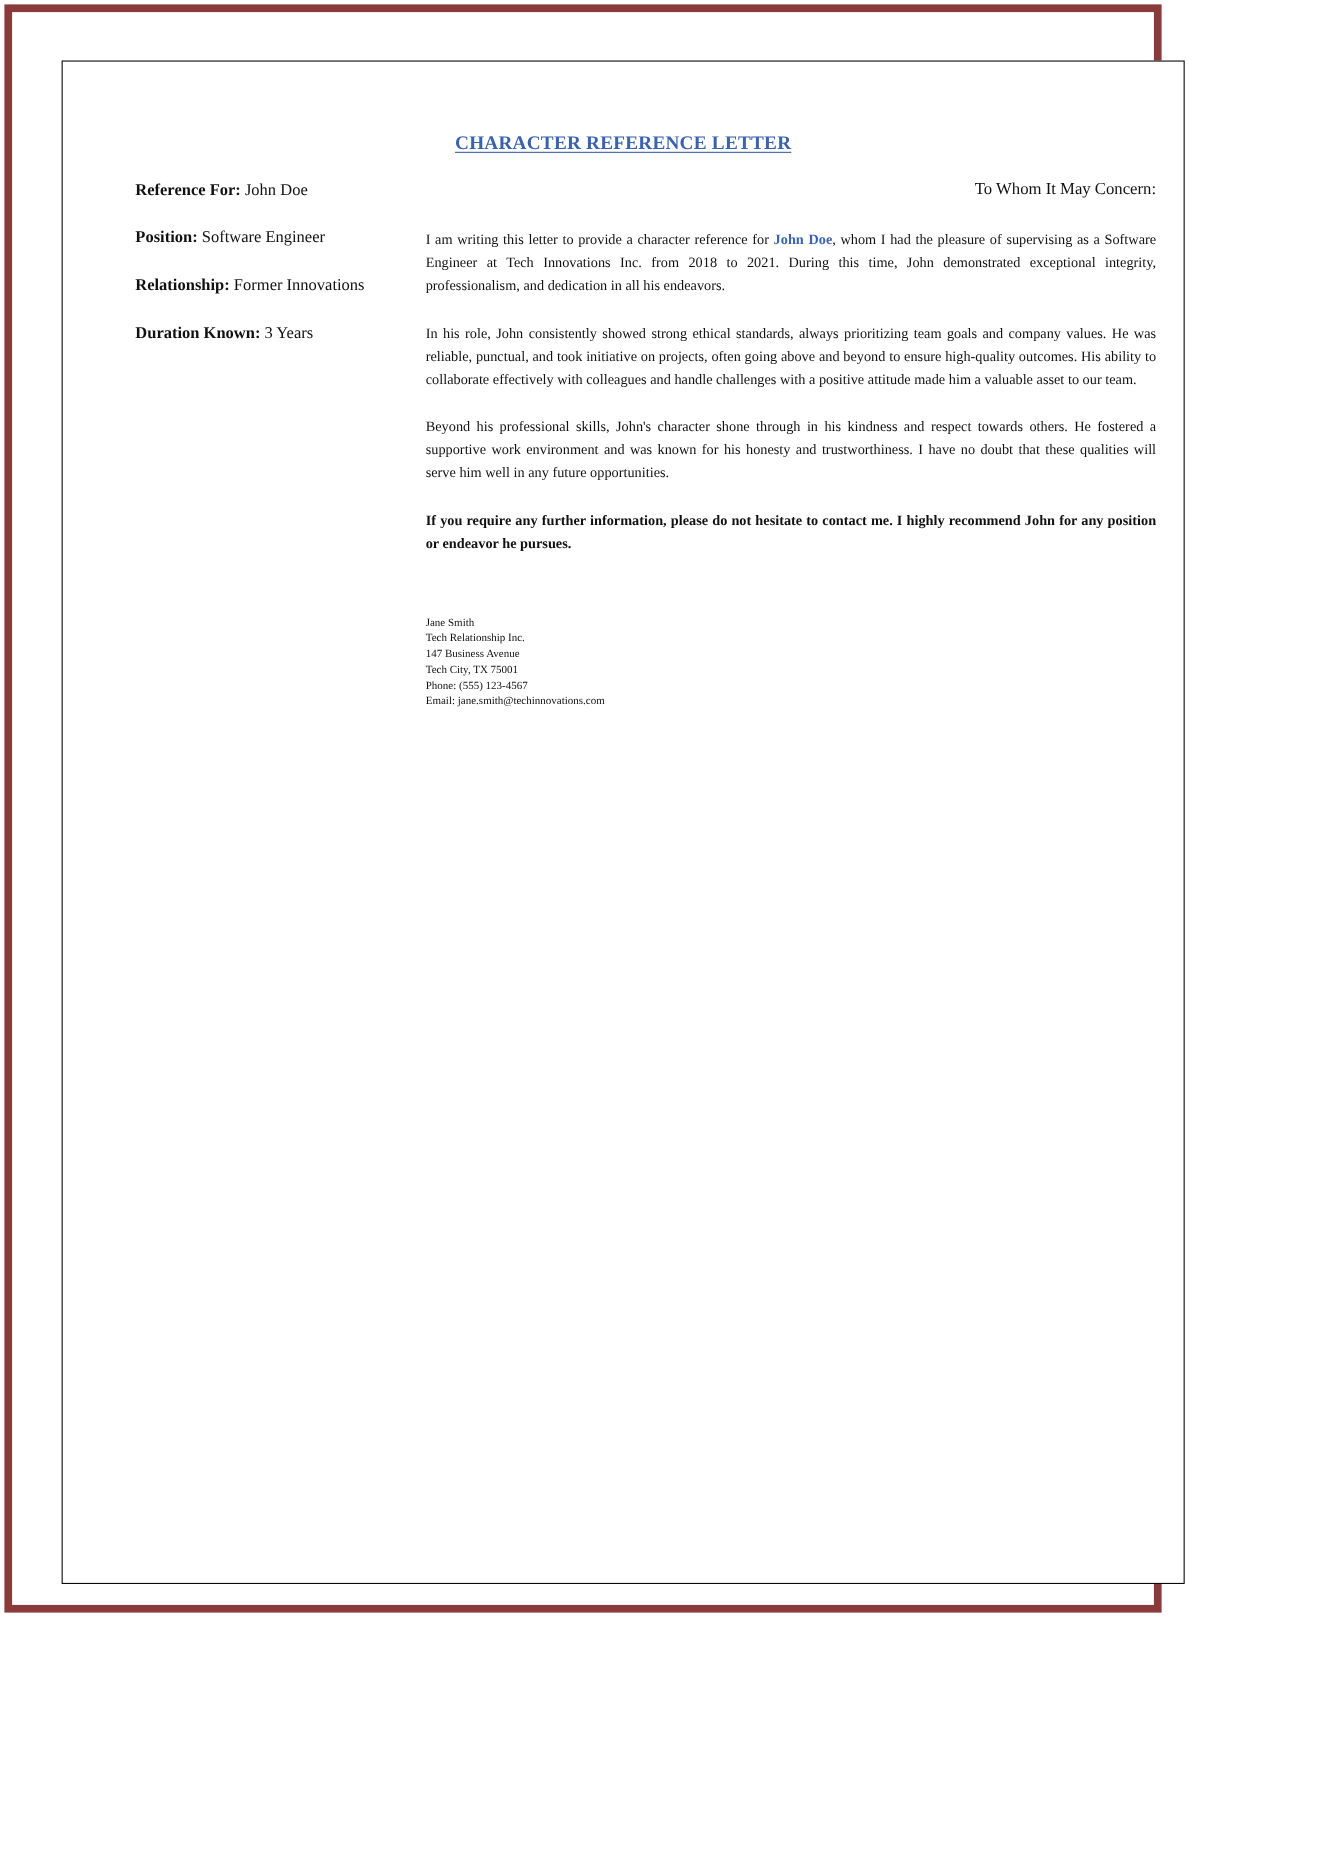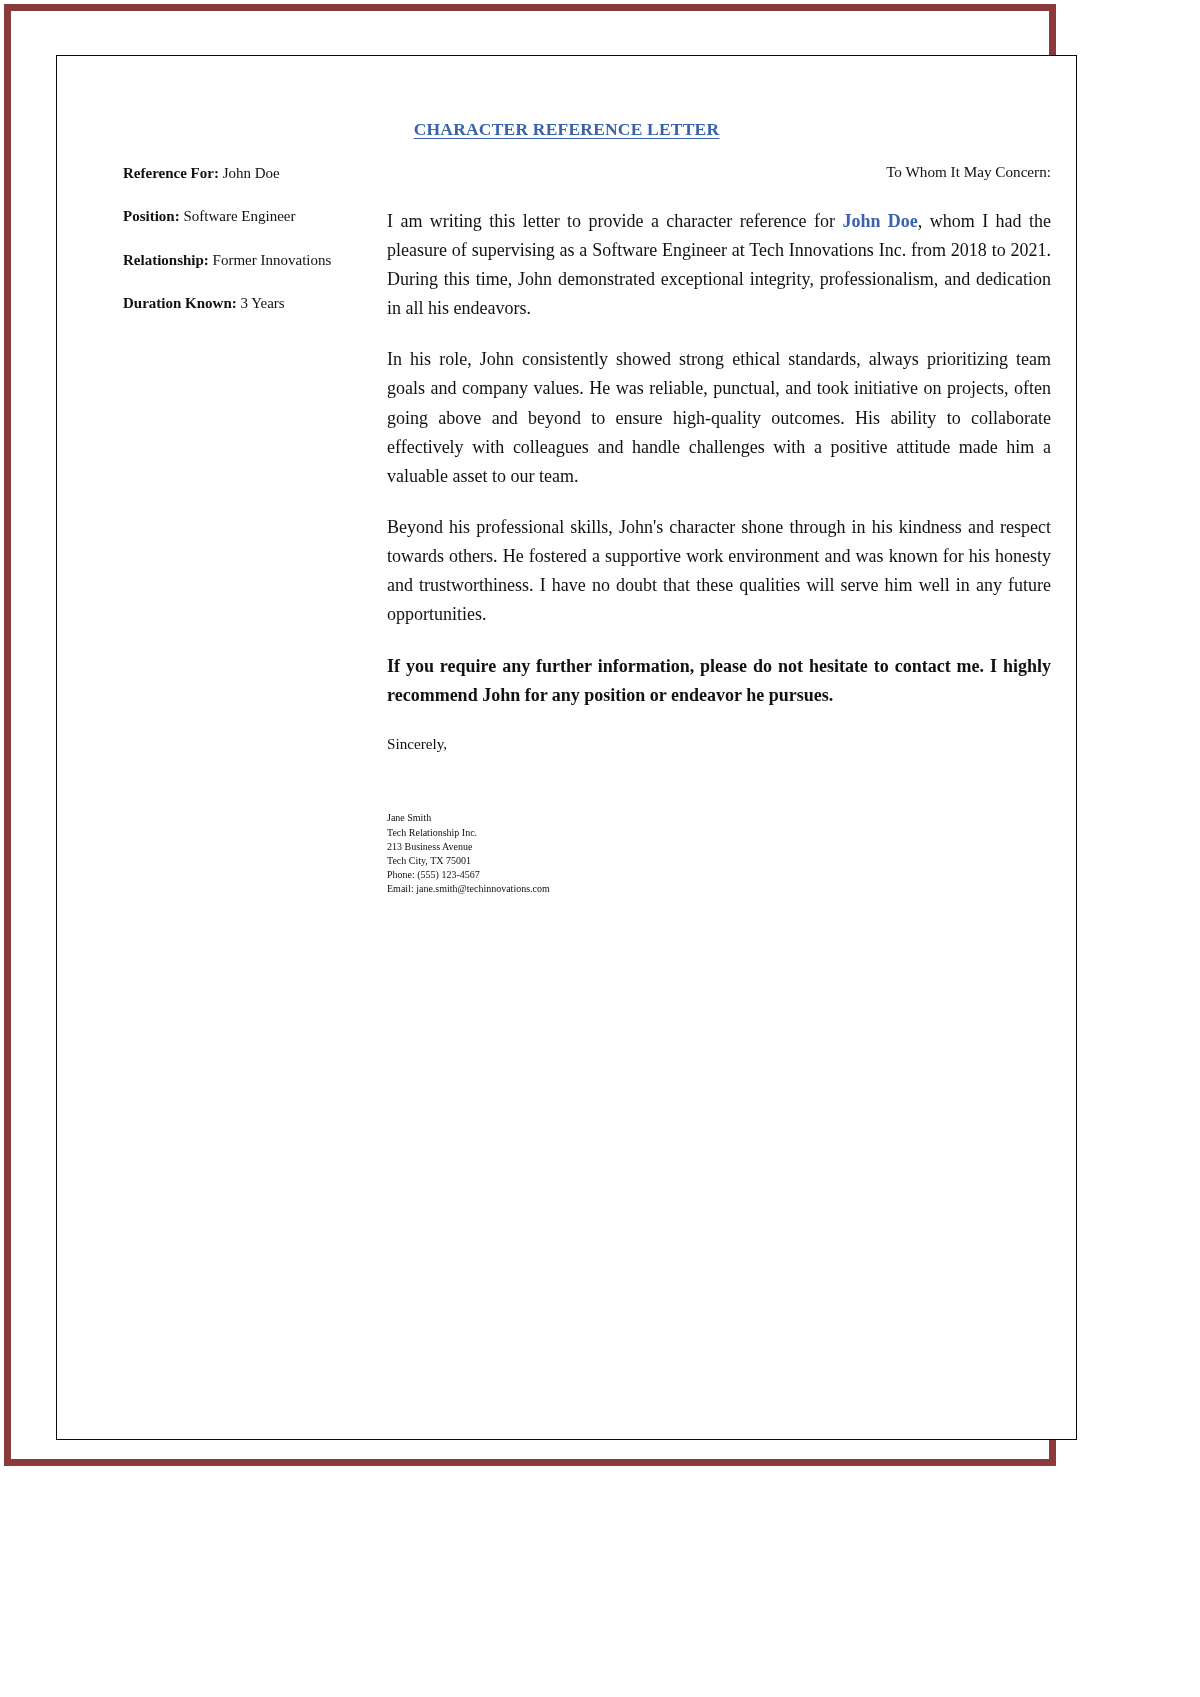"I am writing this letter" .body-para { font-size: 18px -> 13px }
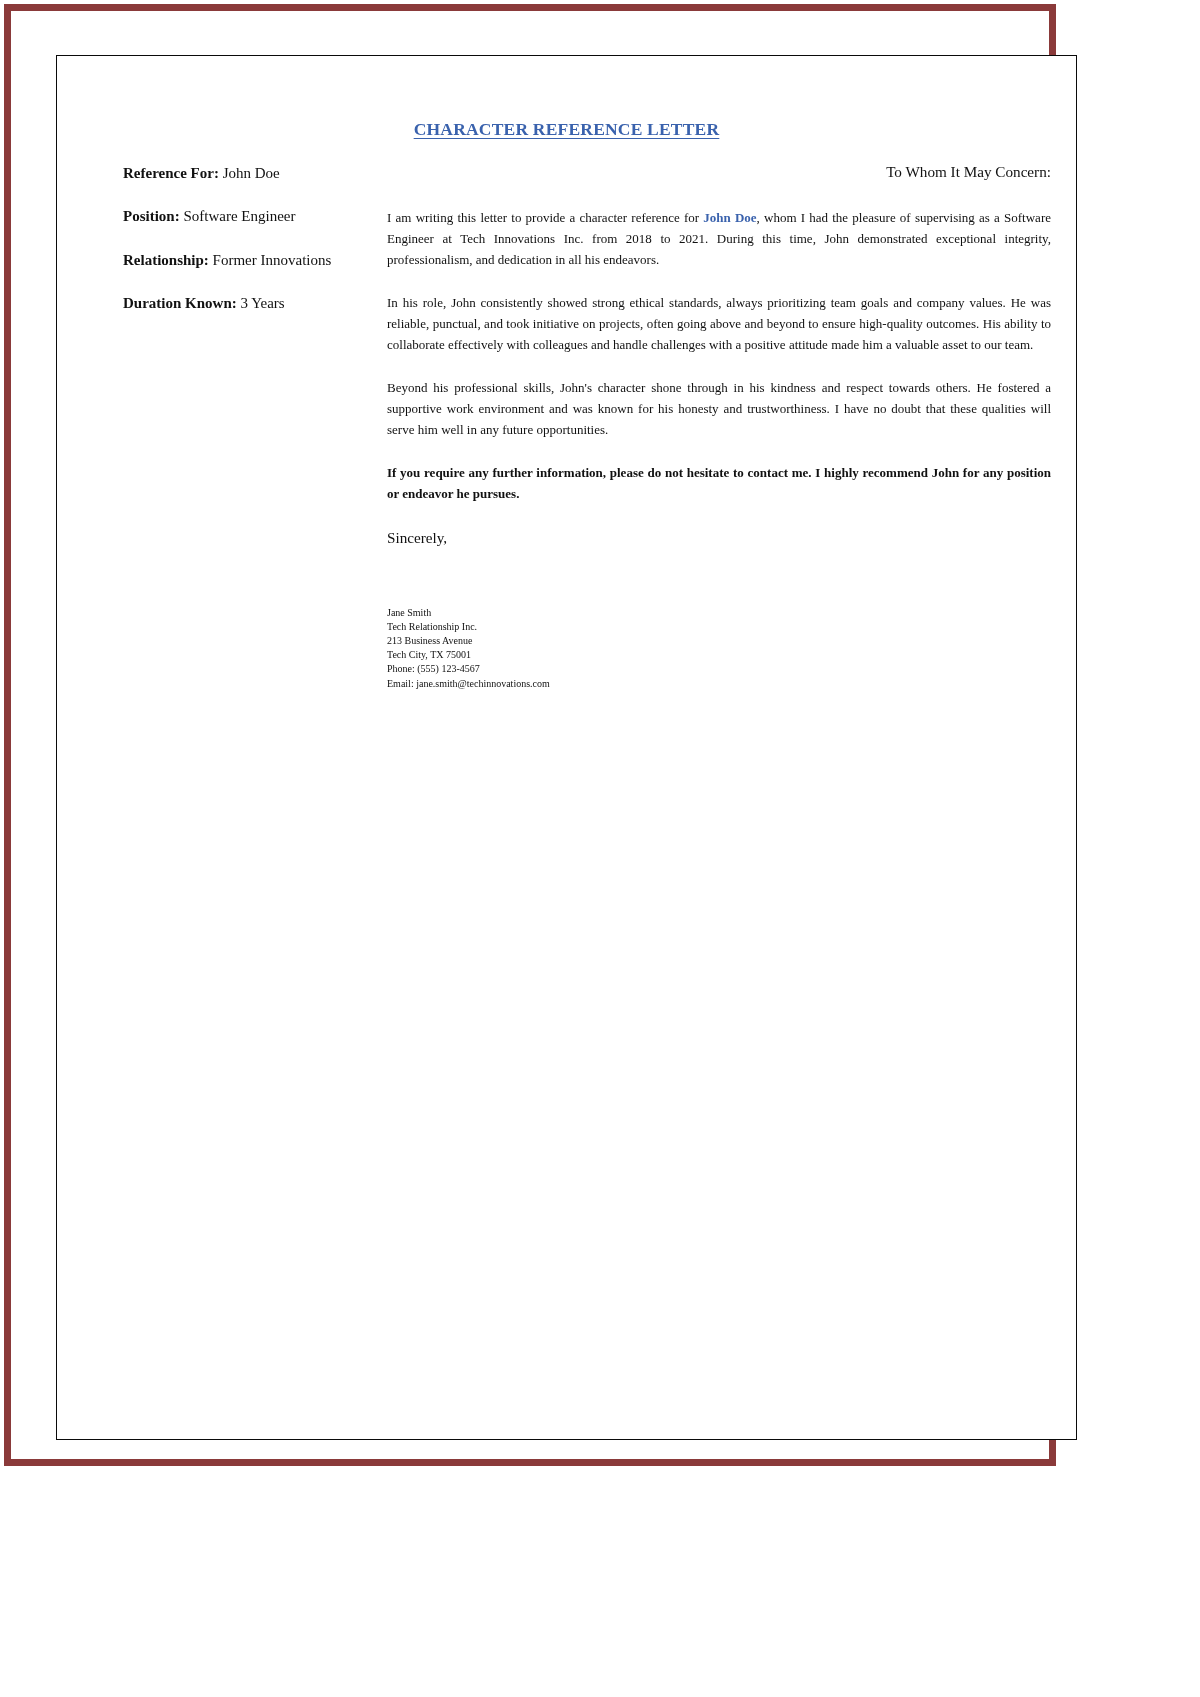"Sincerely," div.closing { html: <div>Sincerely,</div> -> none }
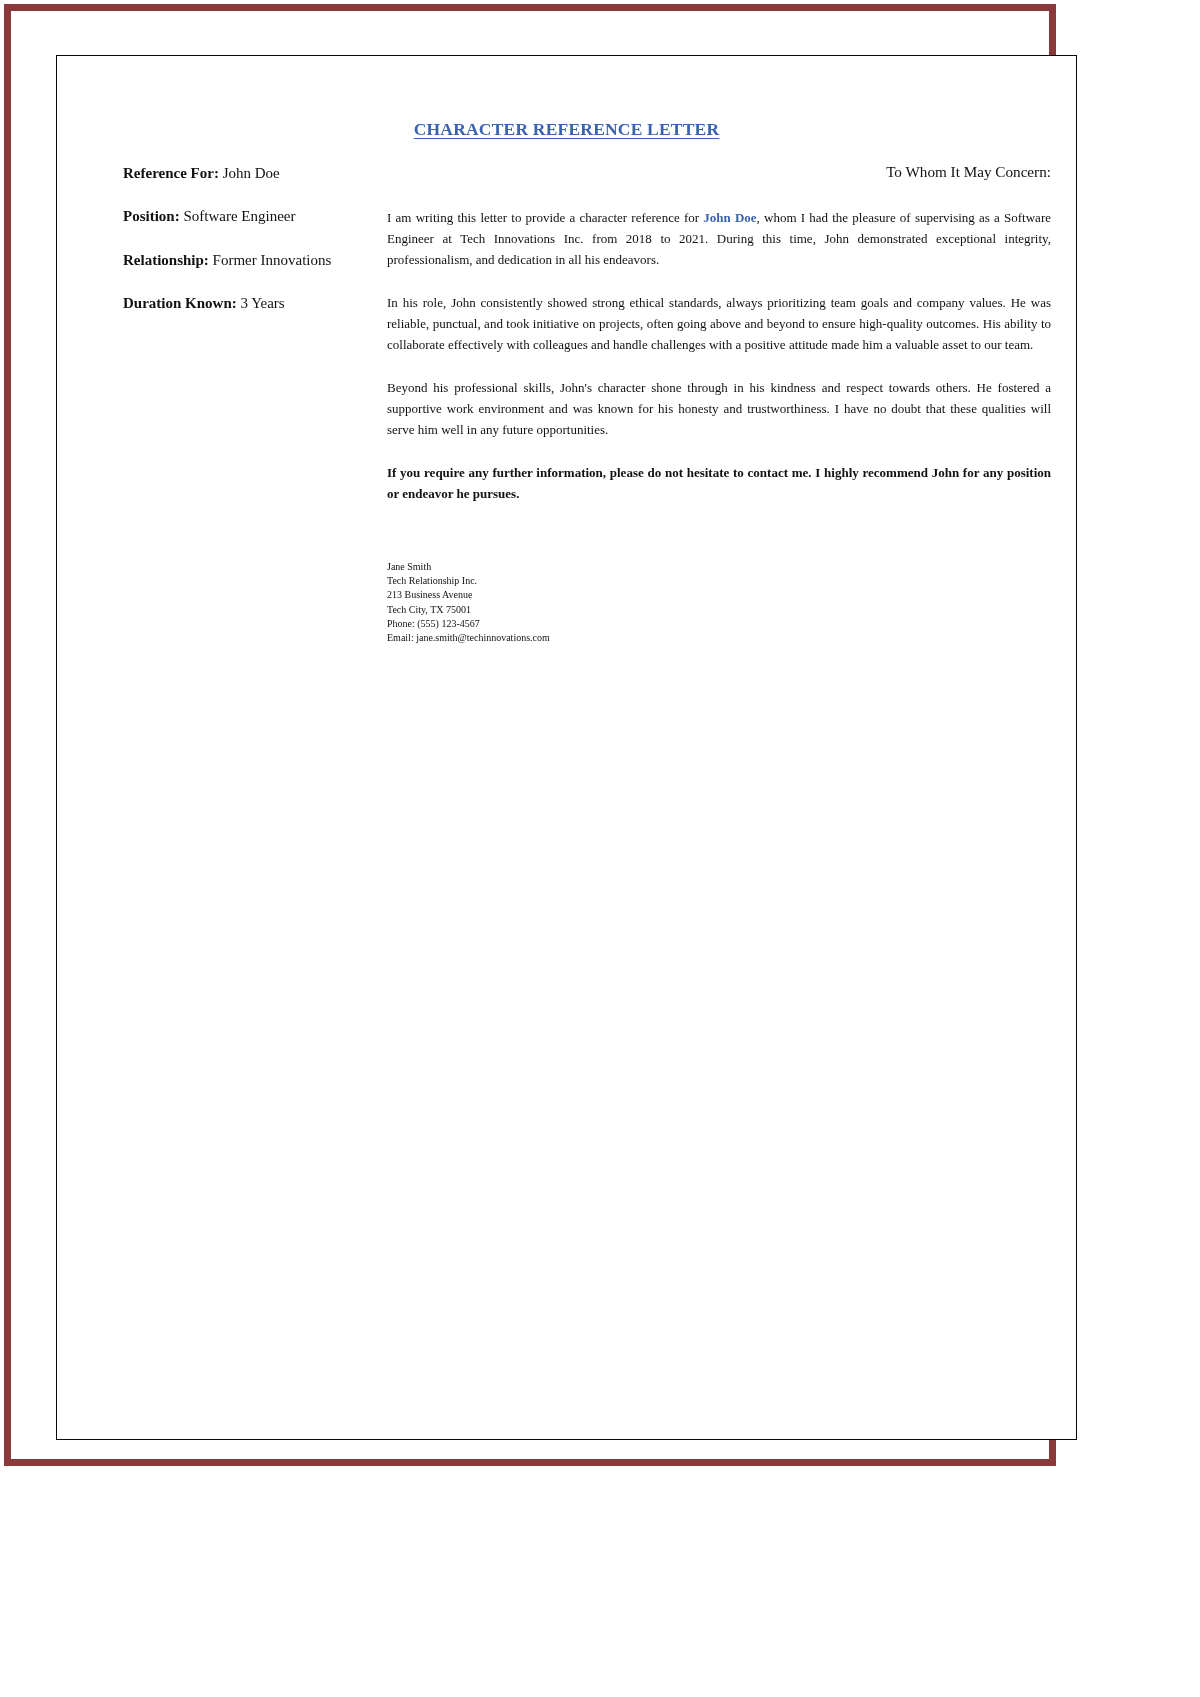"213 Business Avenue" div { text: 213 -> 147 }
